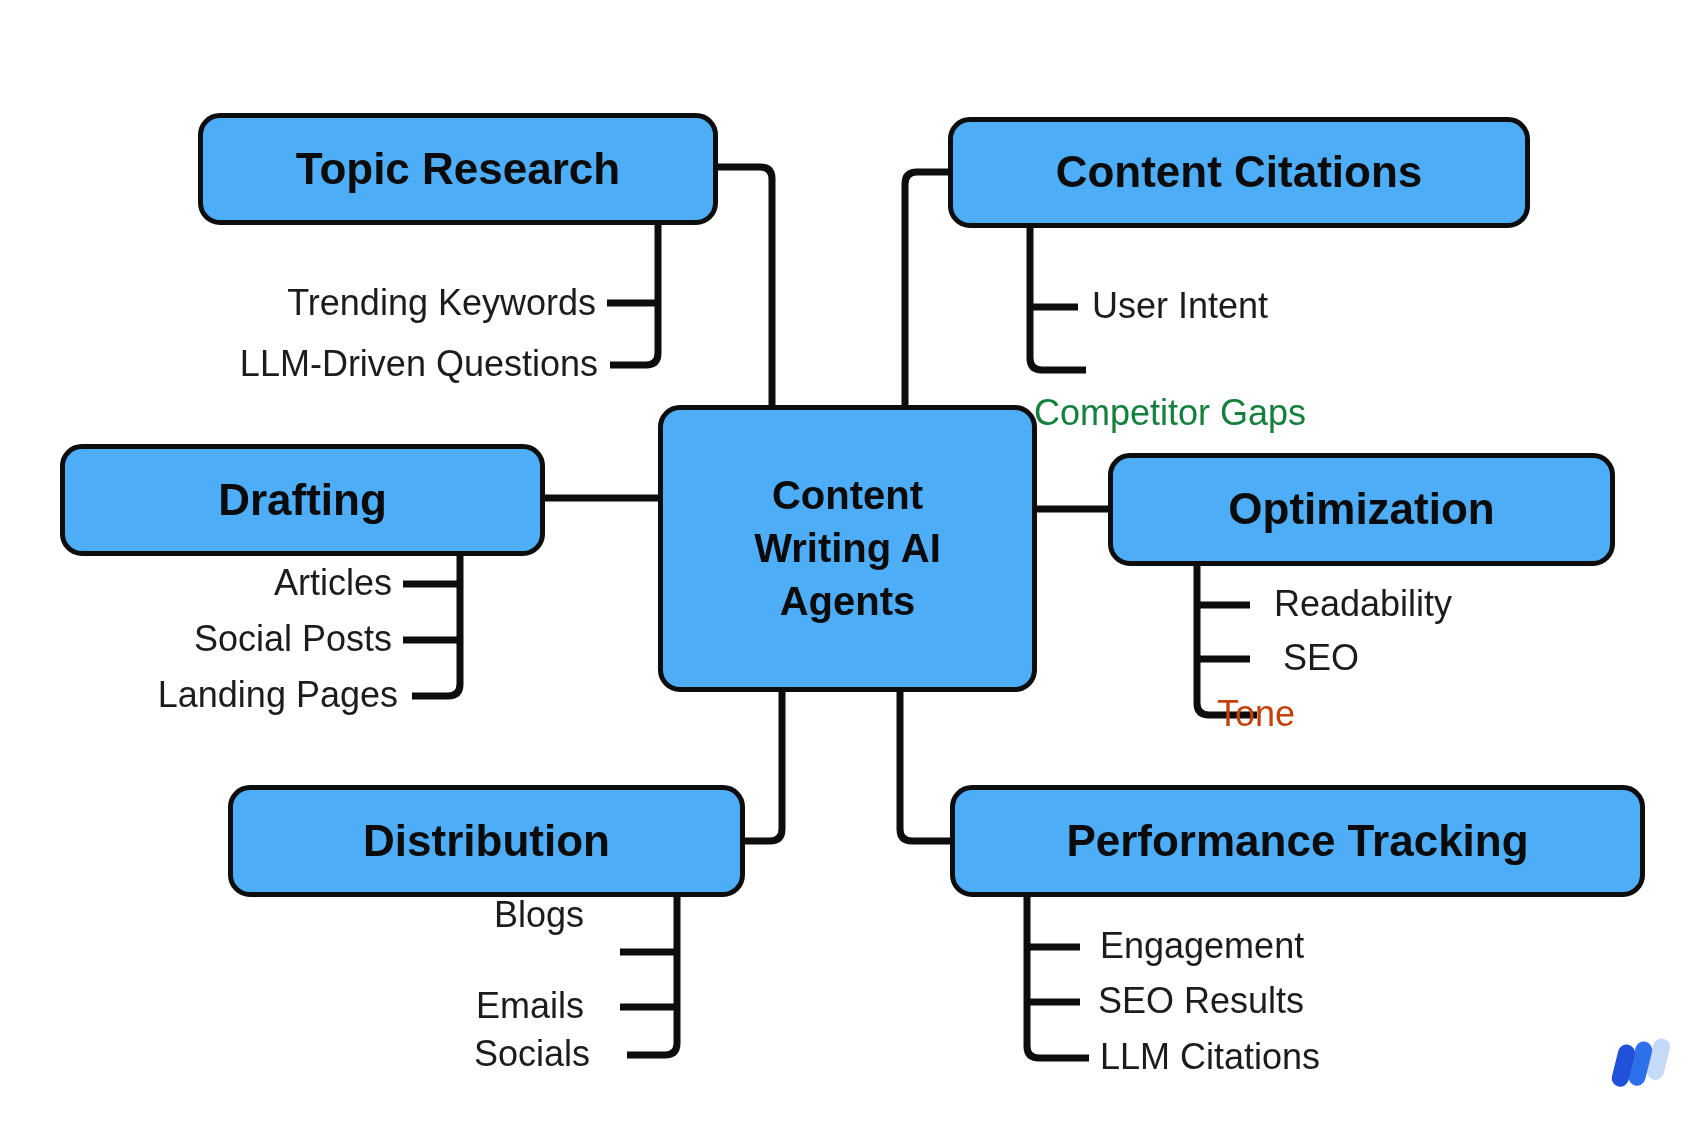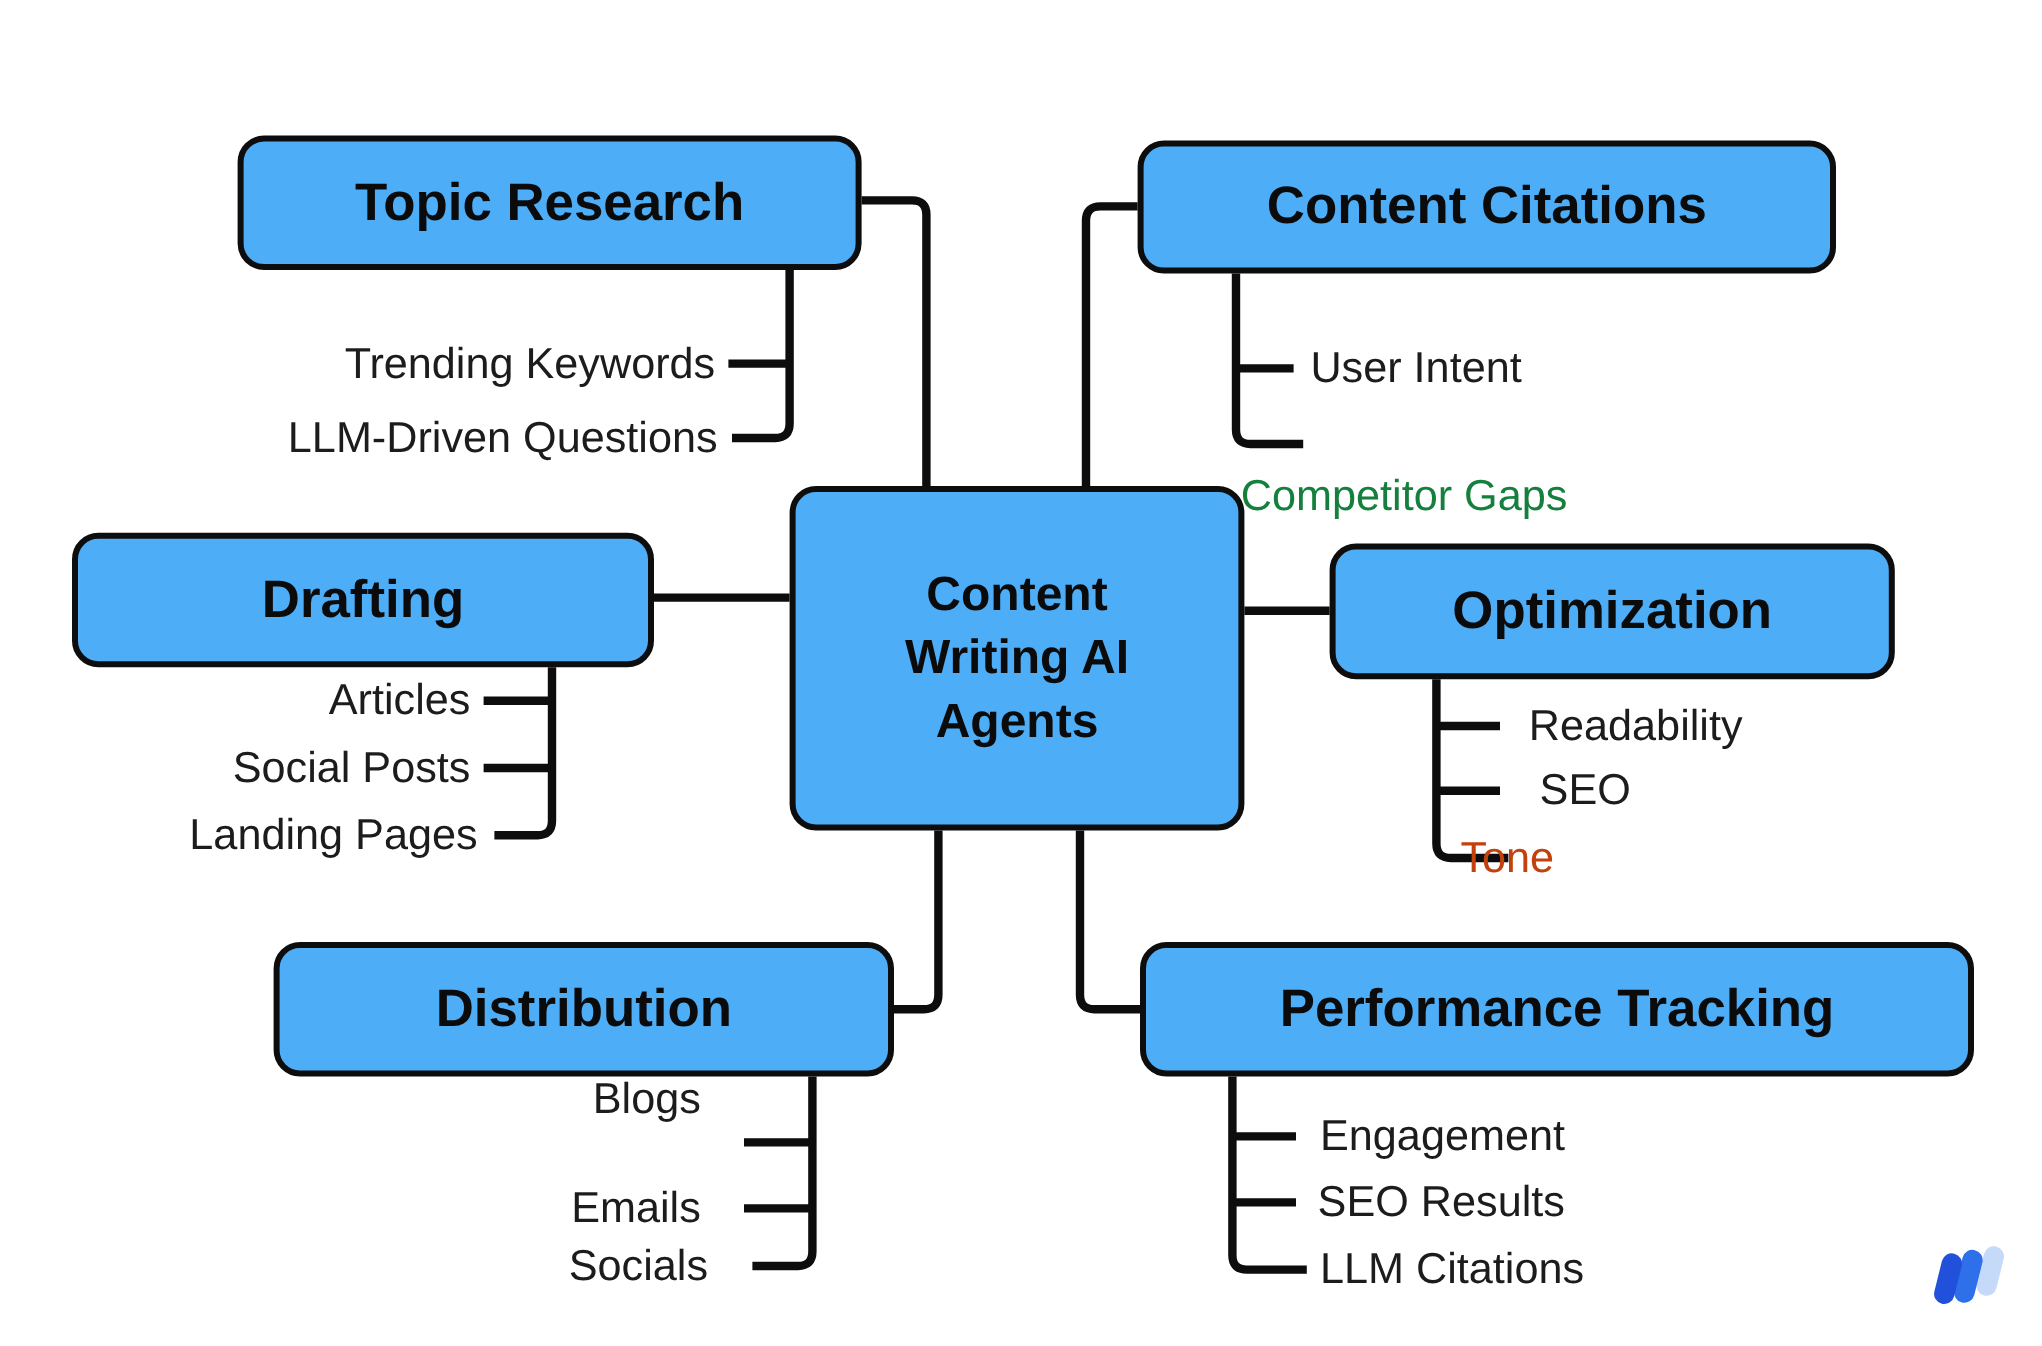"Optimization" div.node { width: 471px -> 507px }
